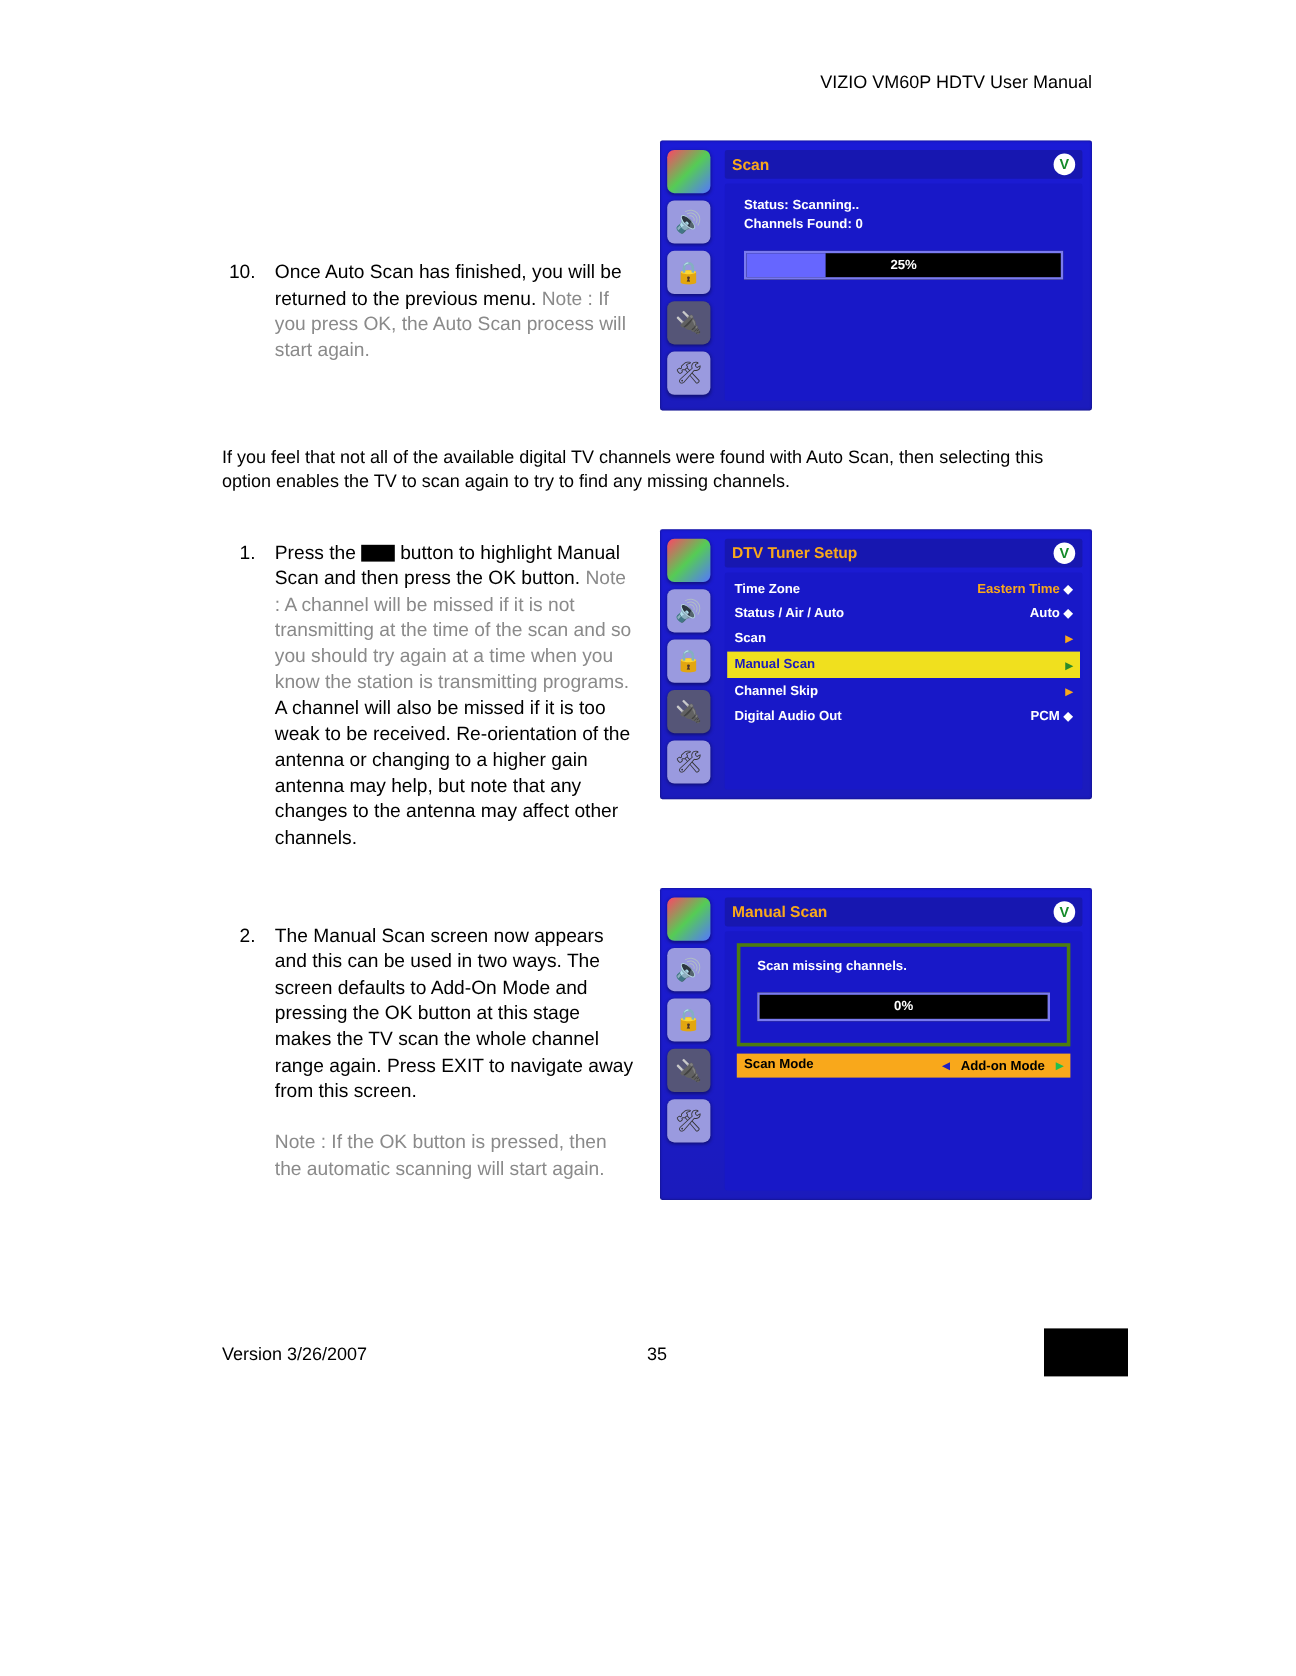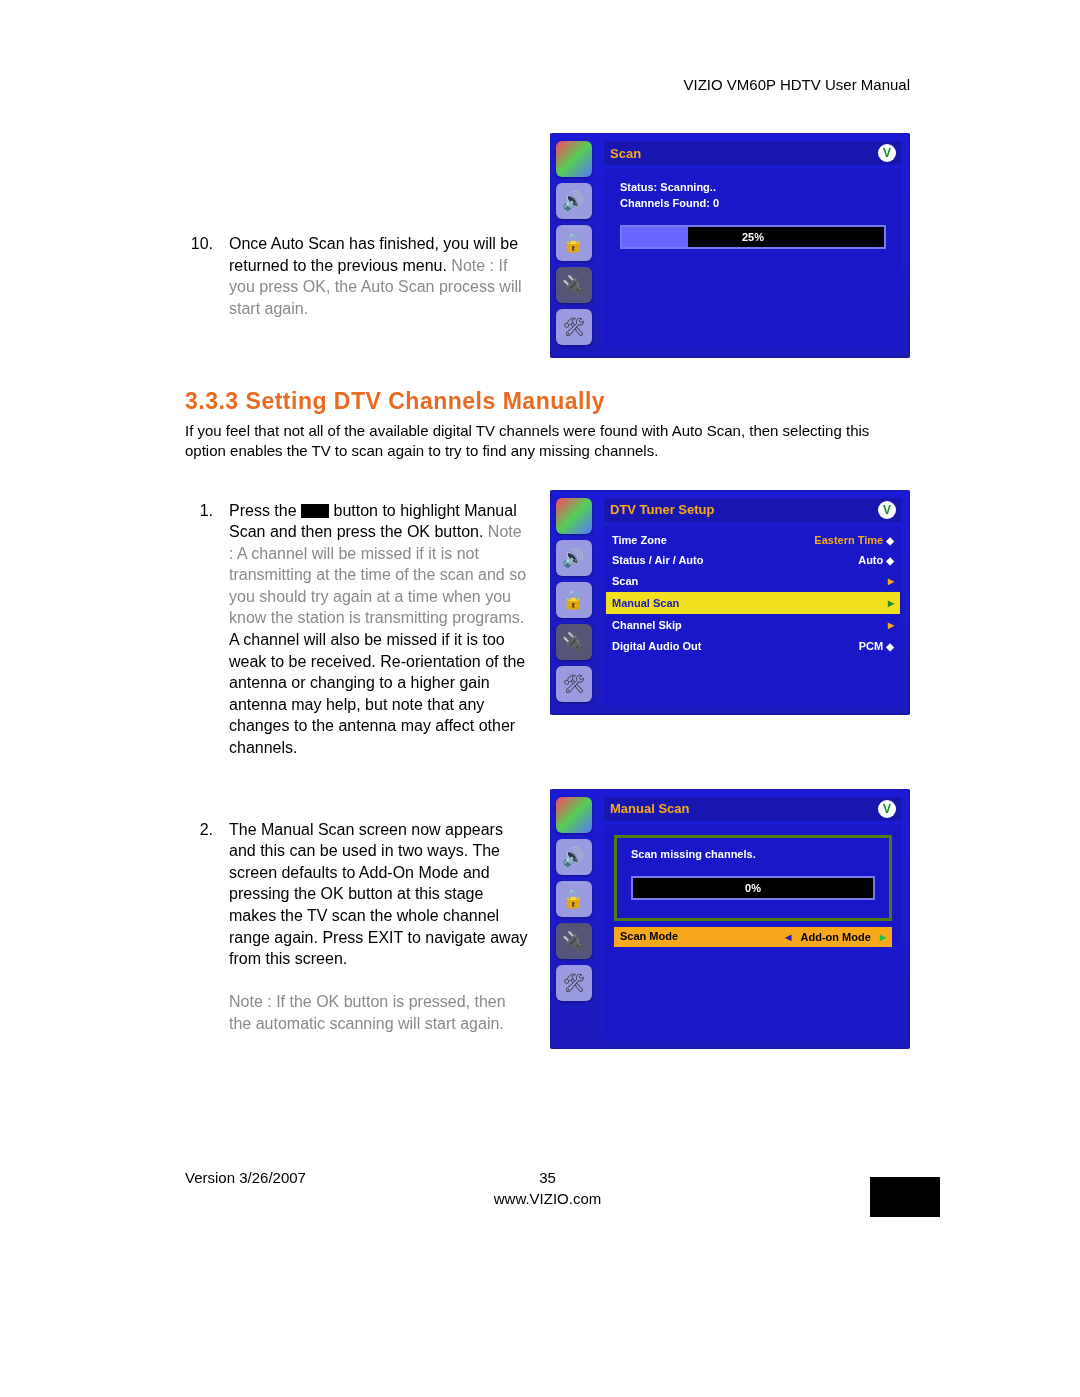"VIZIO VM60P HDTV User Manual" .page { margin: 16px auto -> 0 auto }
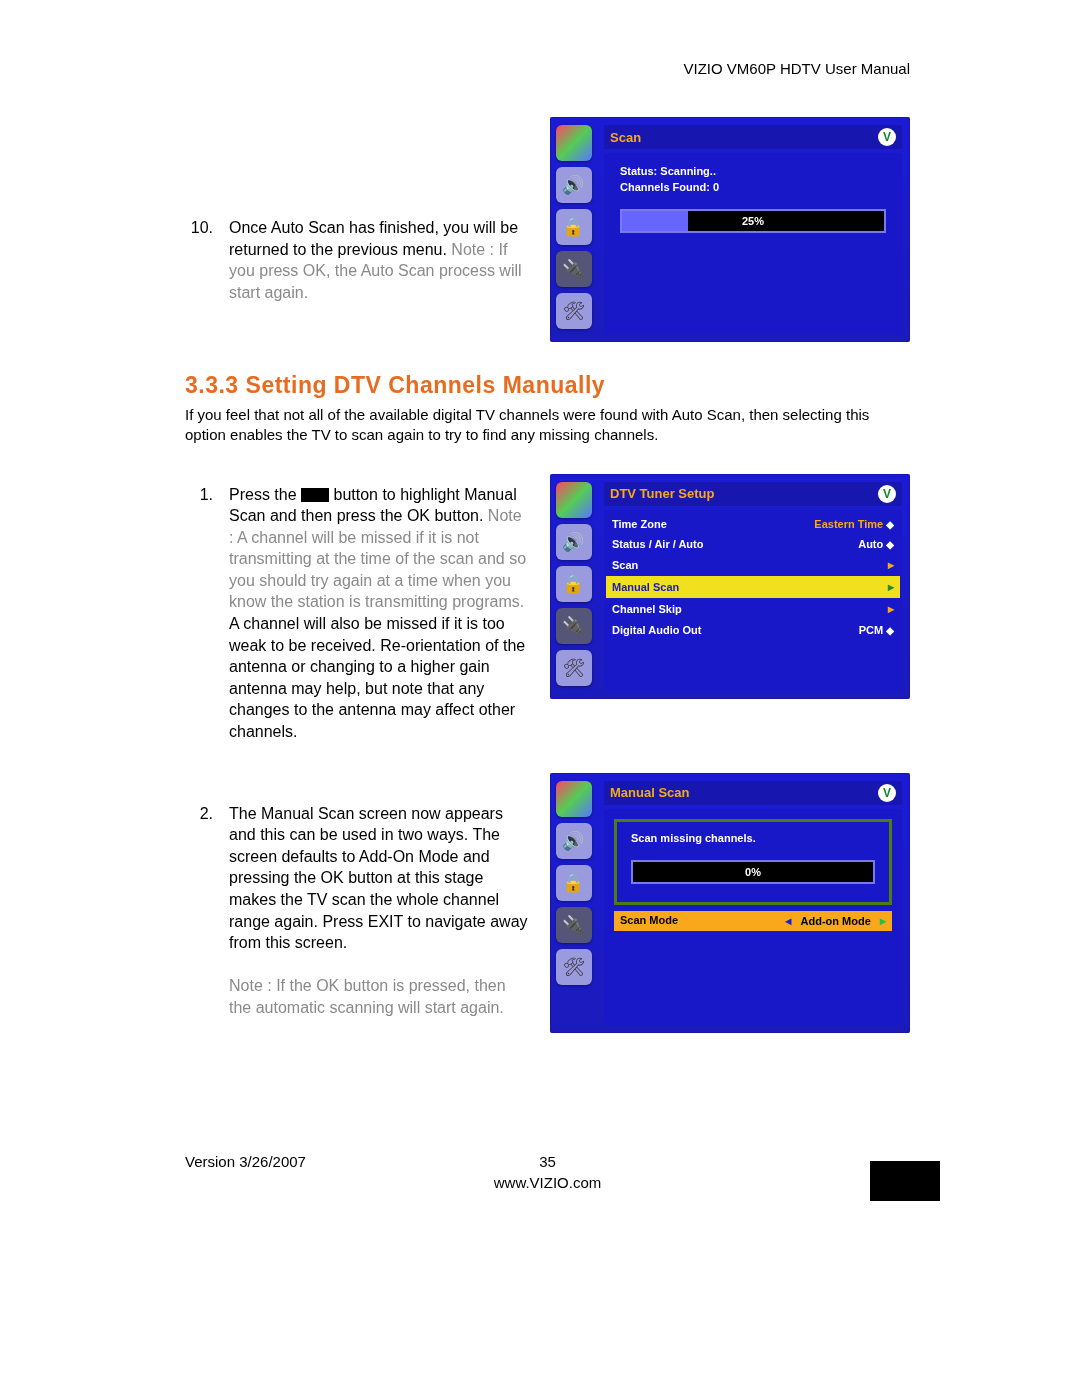"3.3.3 Setting DTV Channels Manually" div.section-heading { html: <div>3.3.3 Setting DTV Channels Manually</div> -> none }
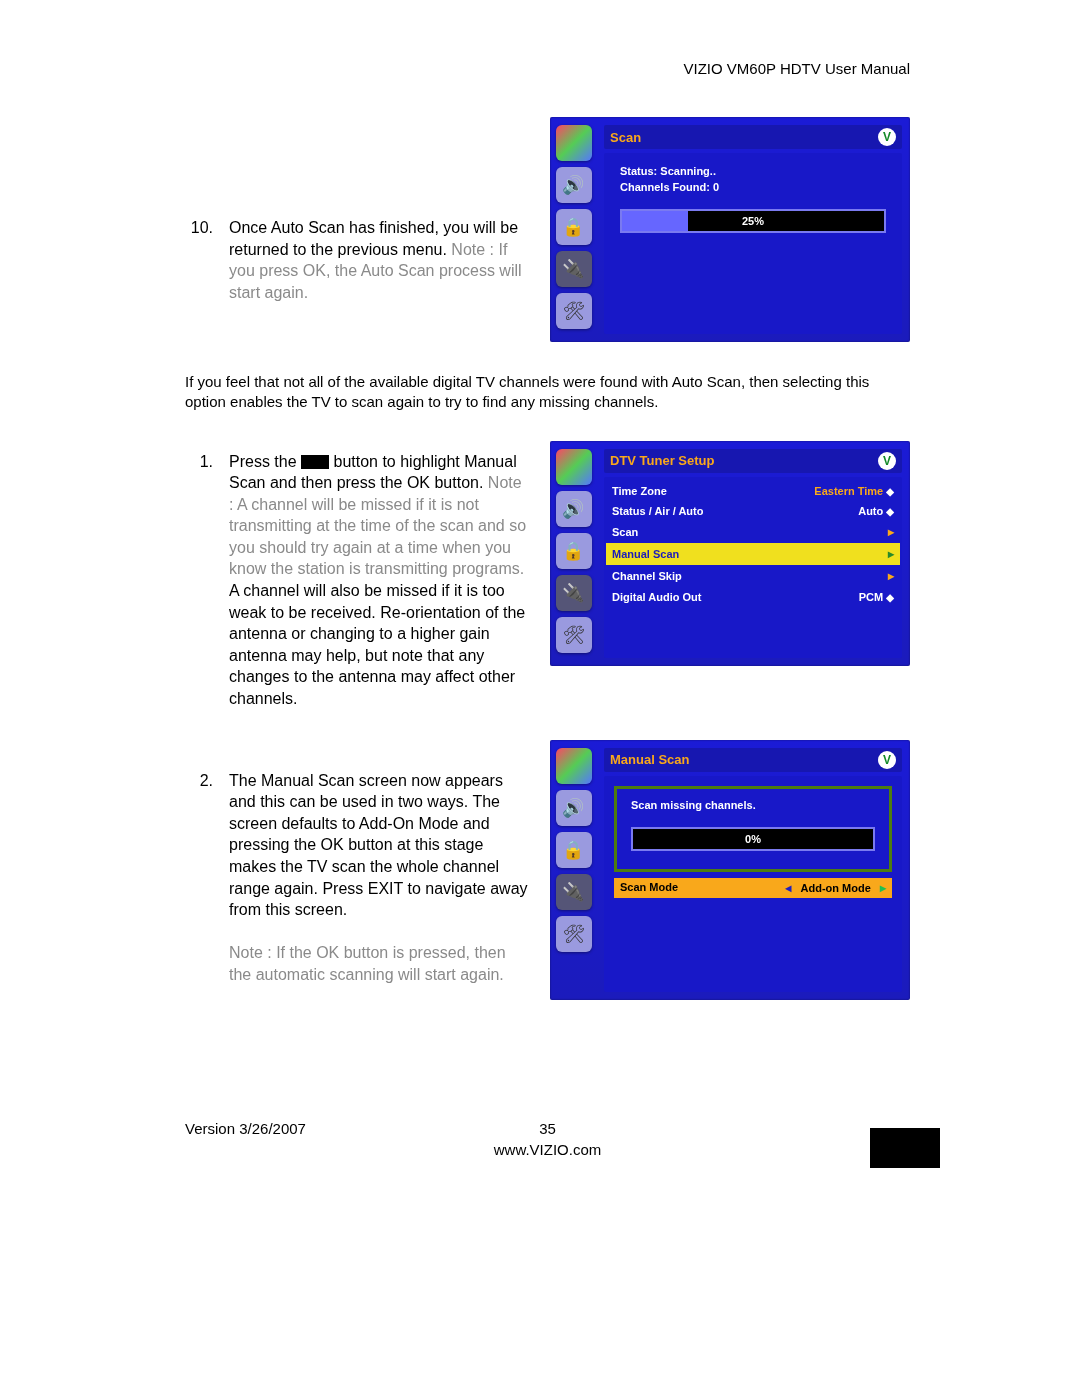"www.VIZIO.com" span.site { html: <span>www.VIZIO.com</span> -> none }
